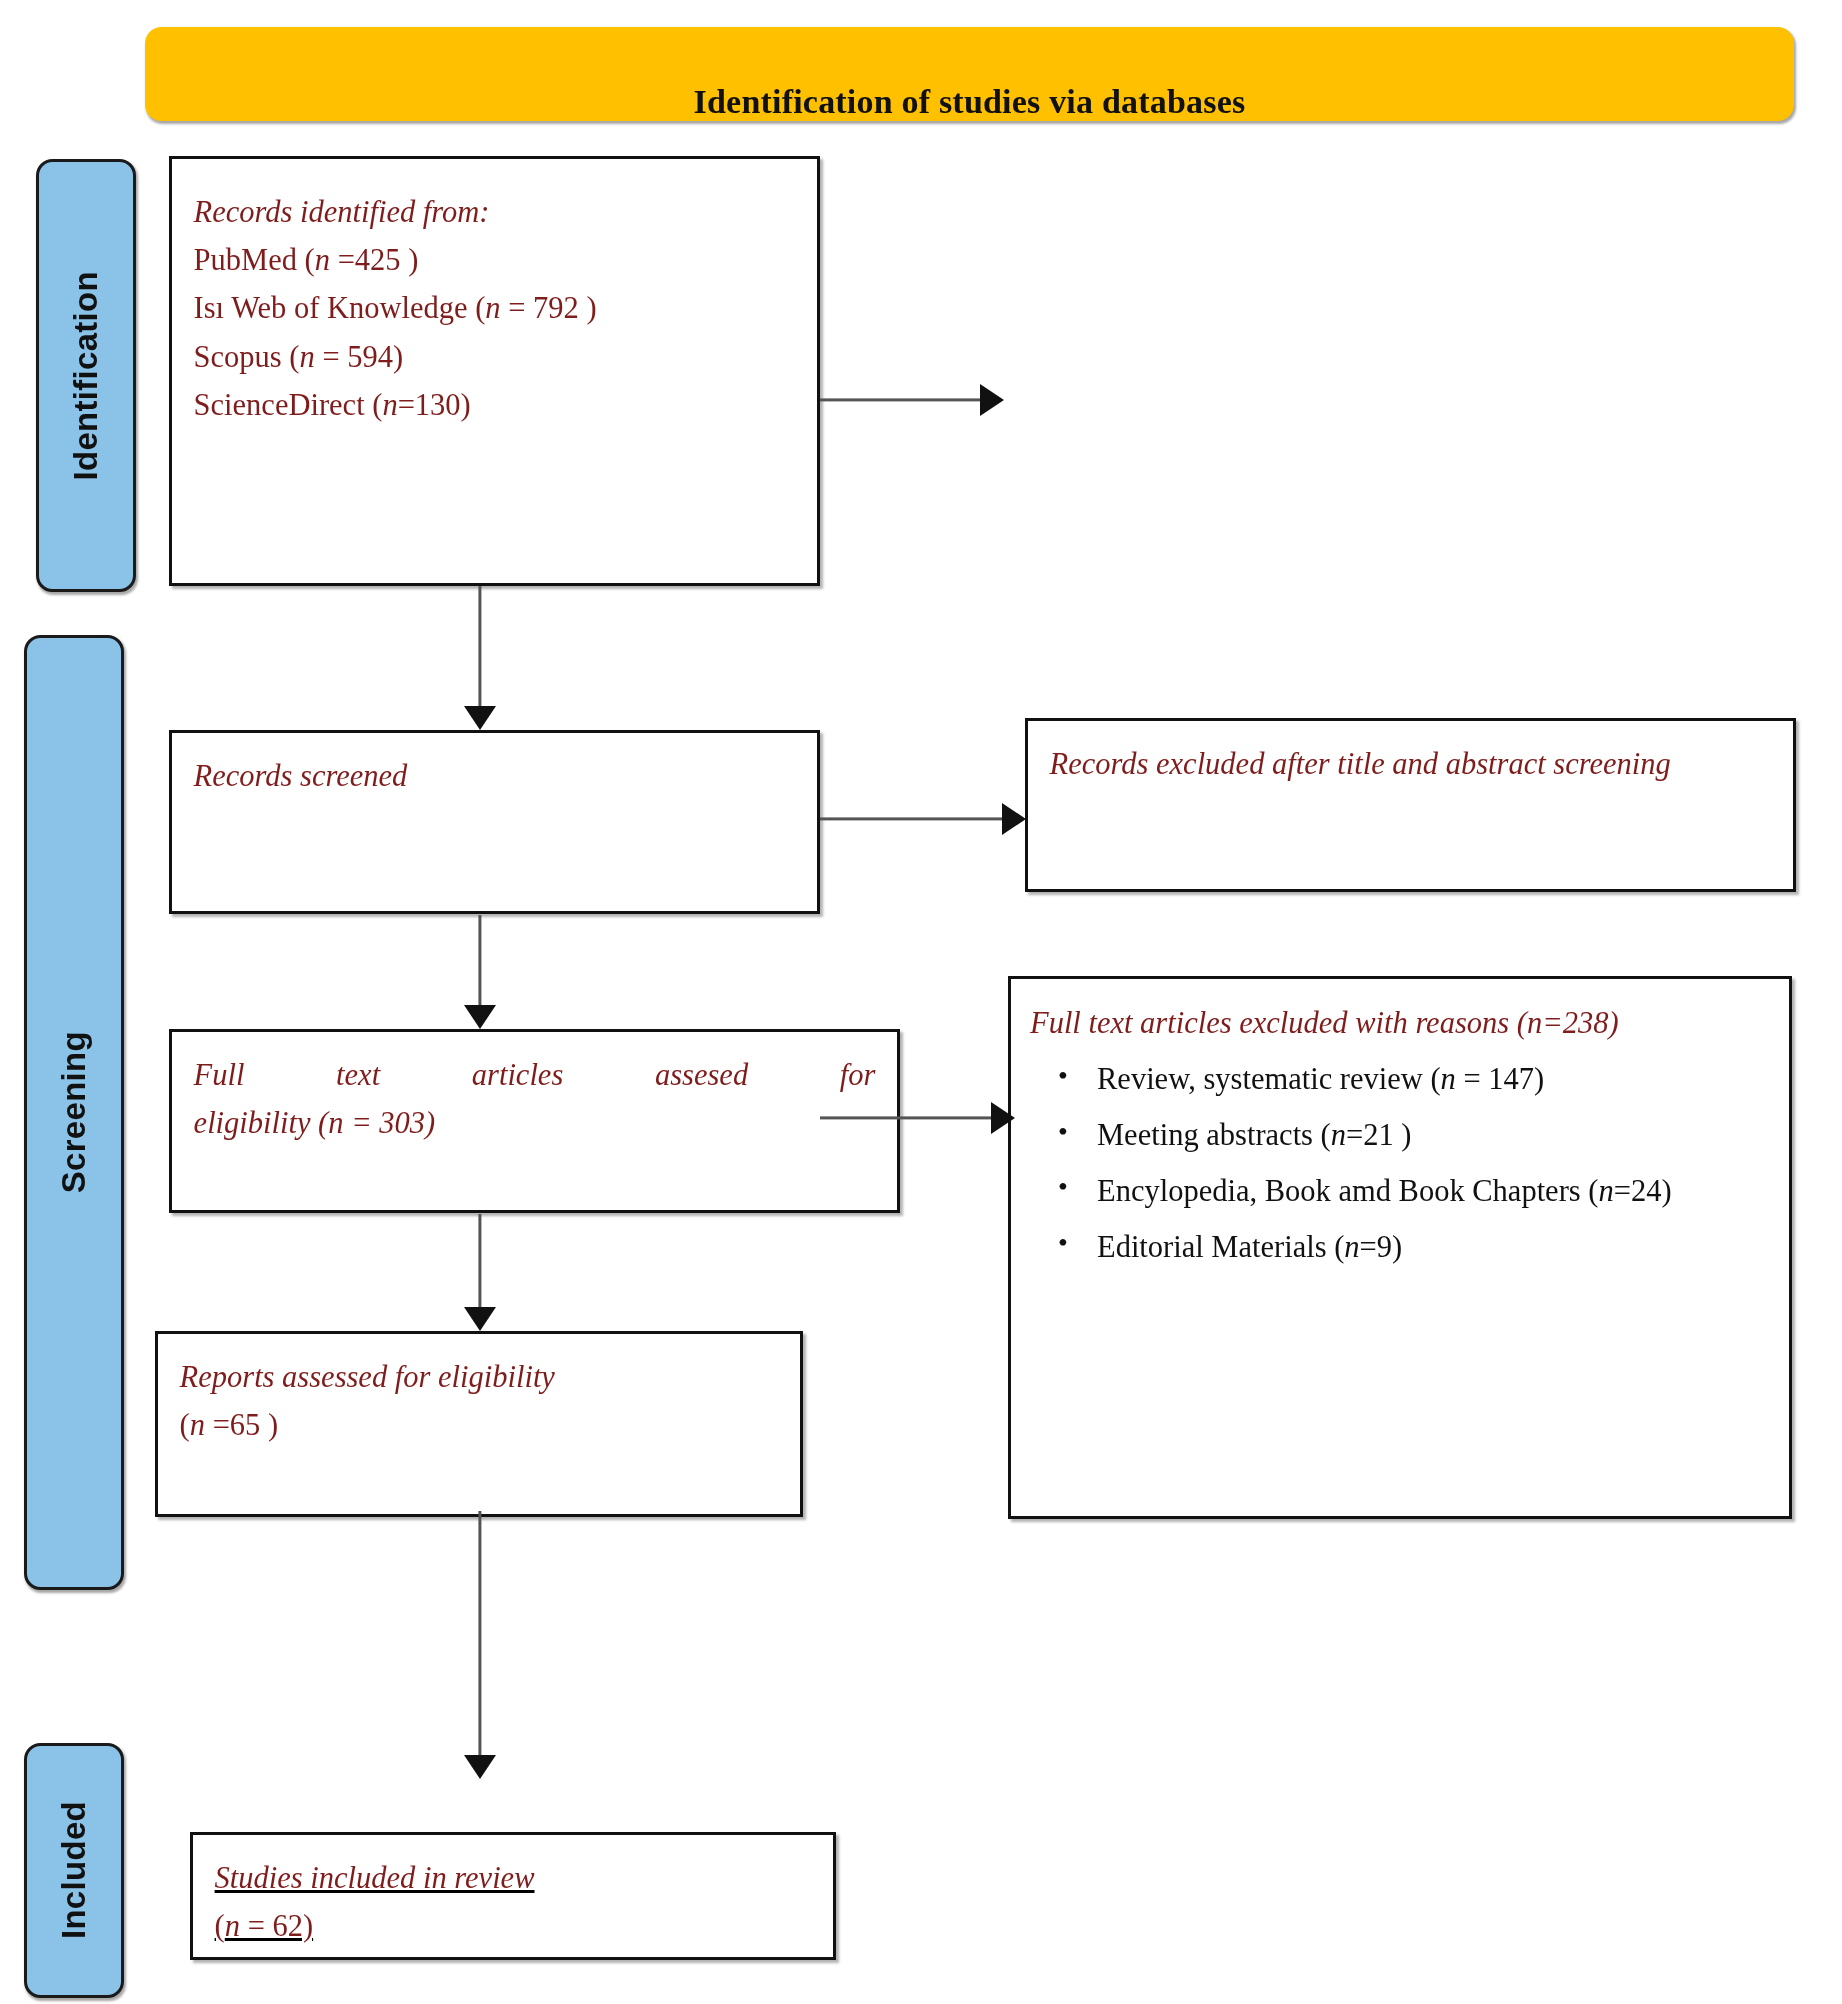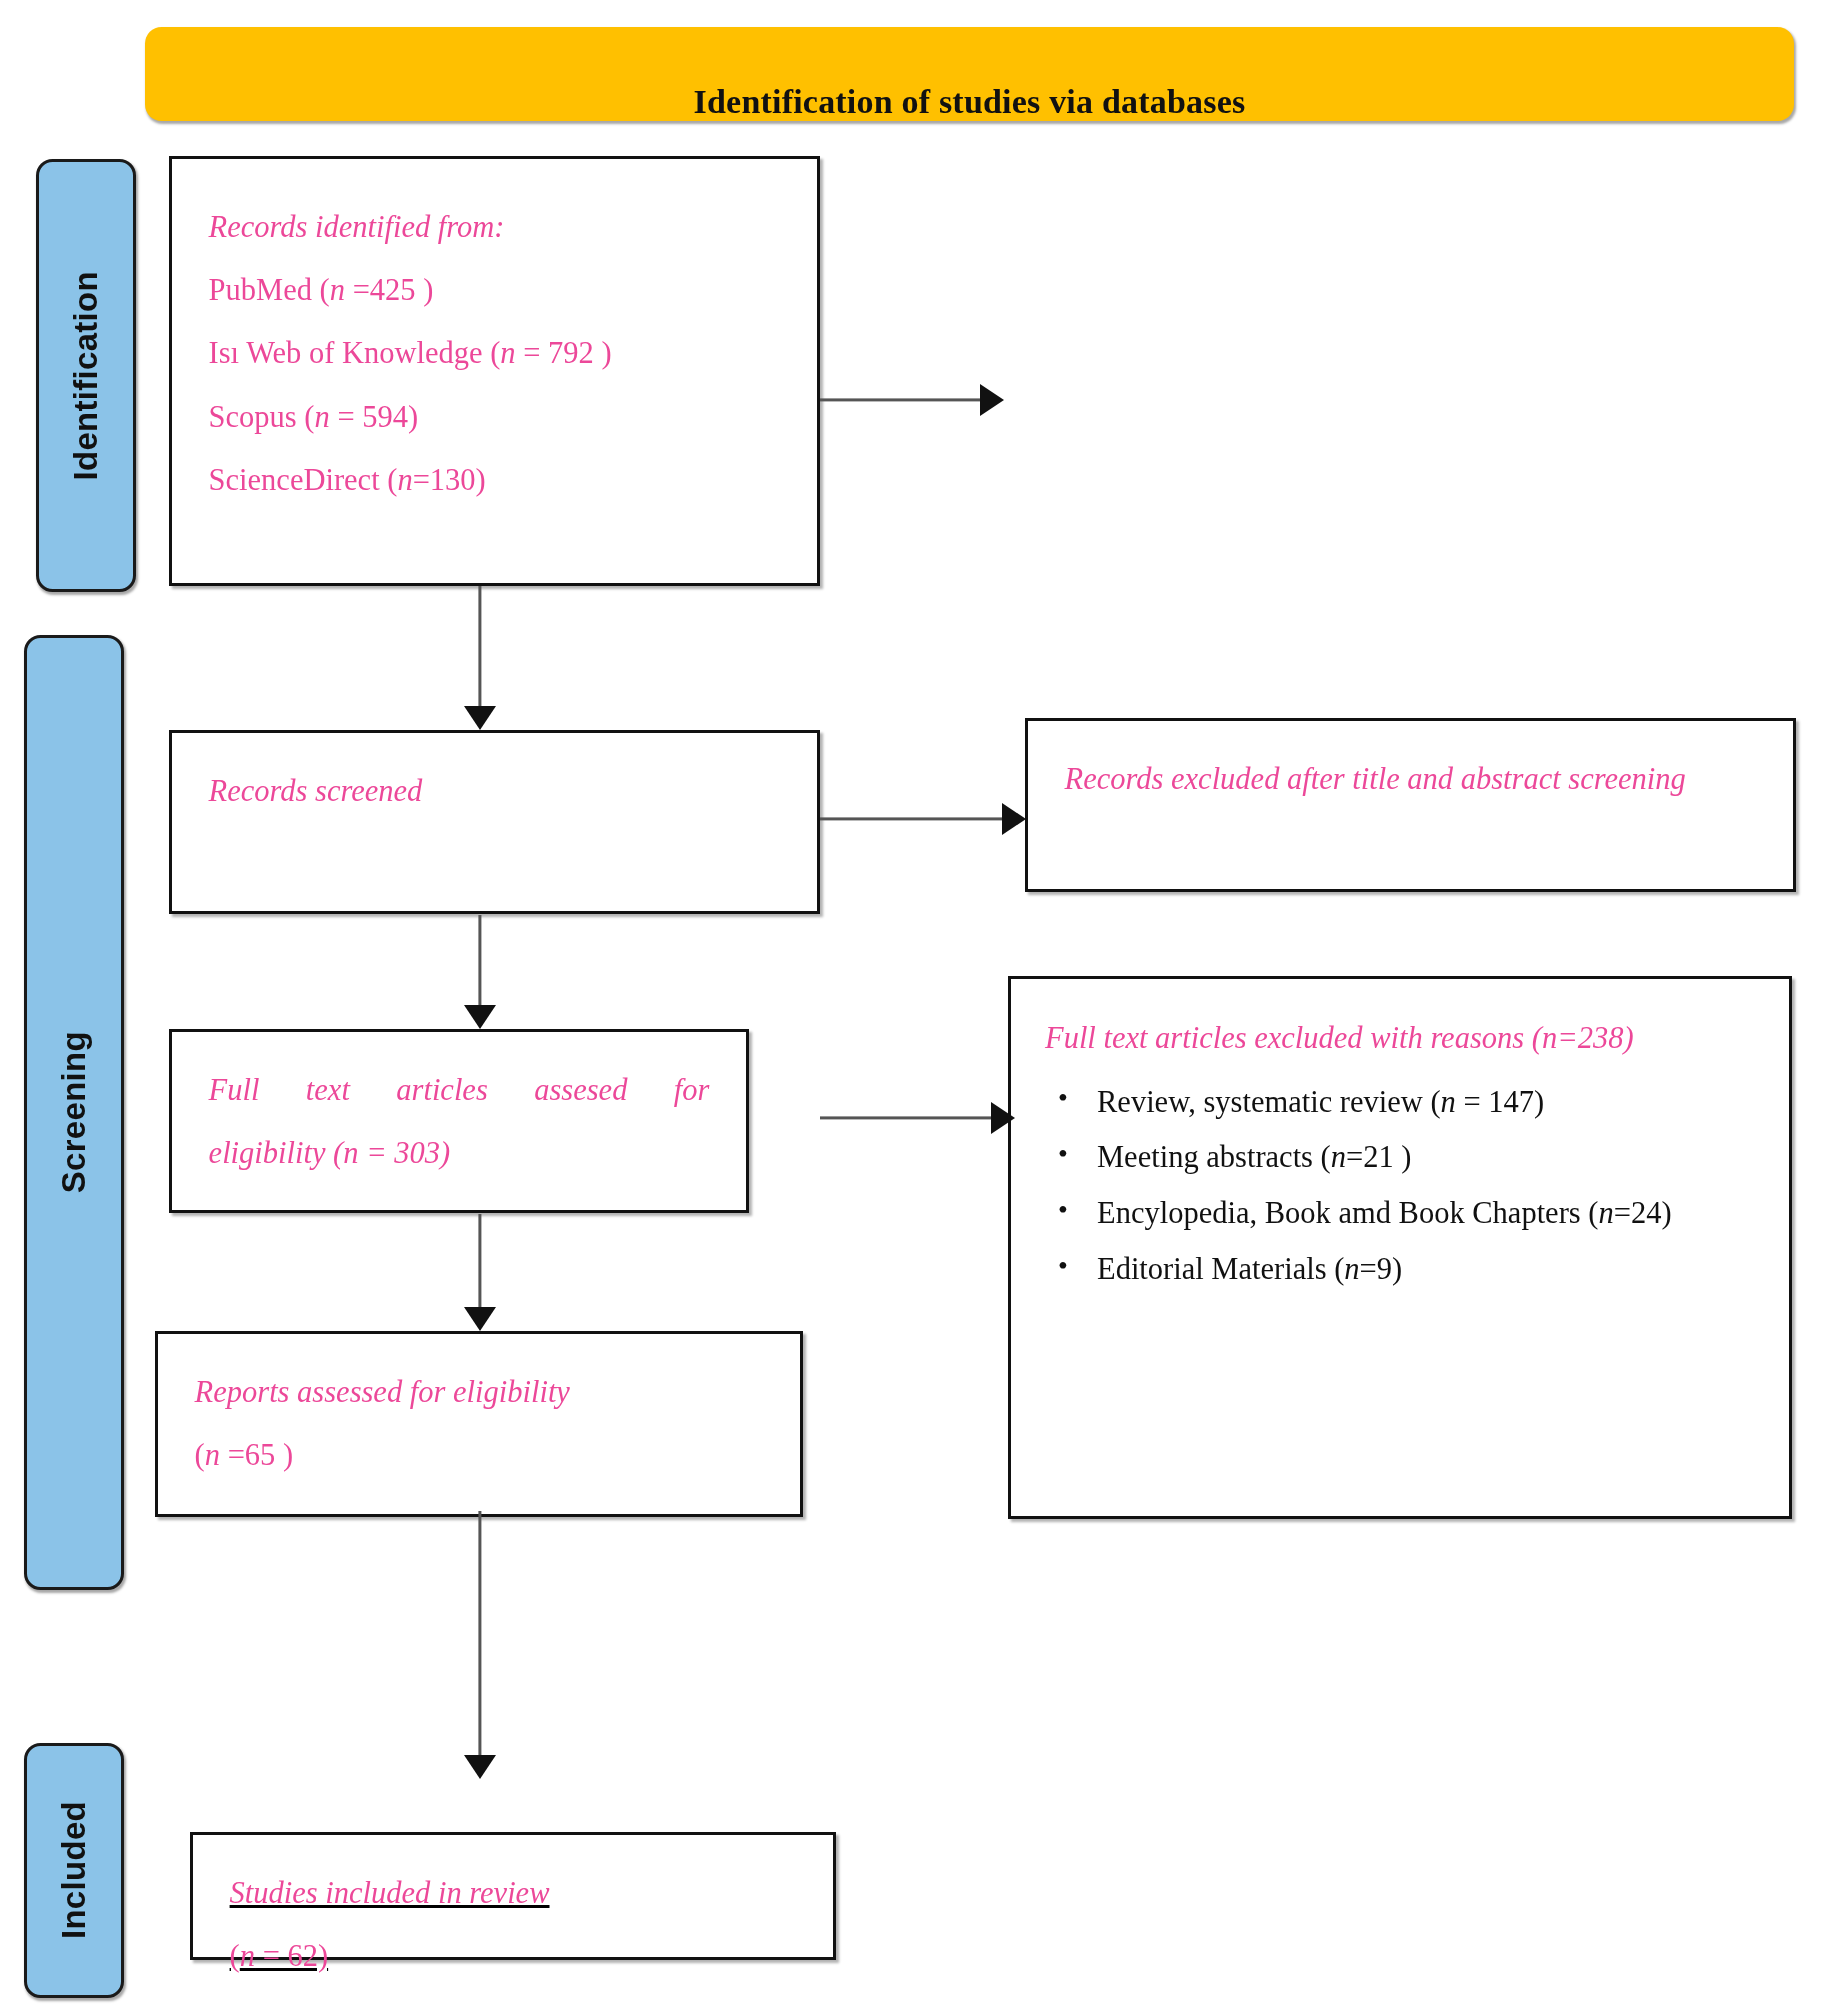"Records identified from:" .pbox p { color: #ec4899 -> #7f1d1d; margin: 15px -> 0 }
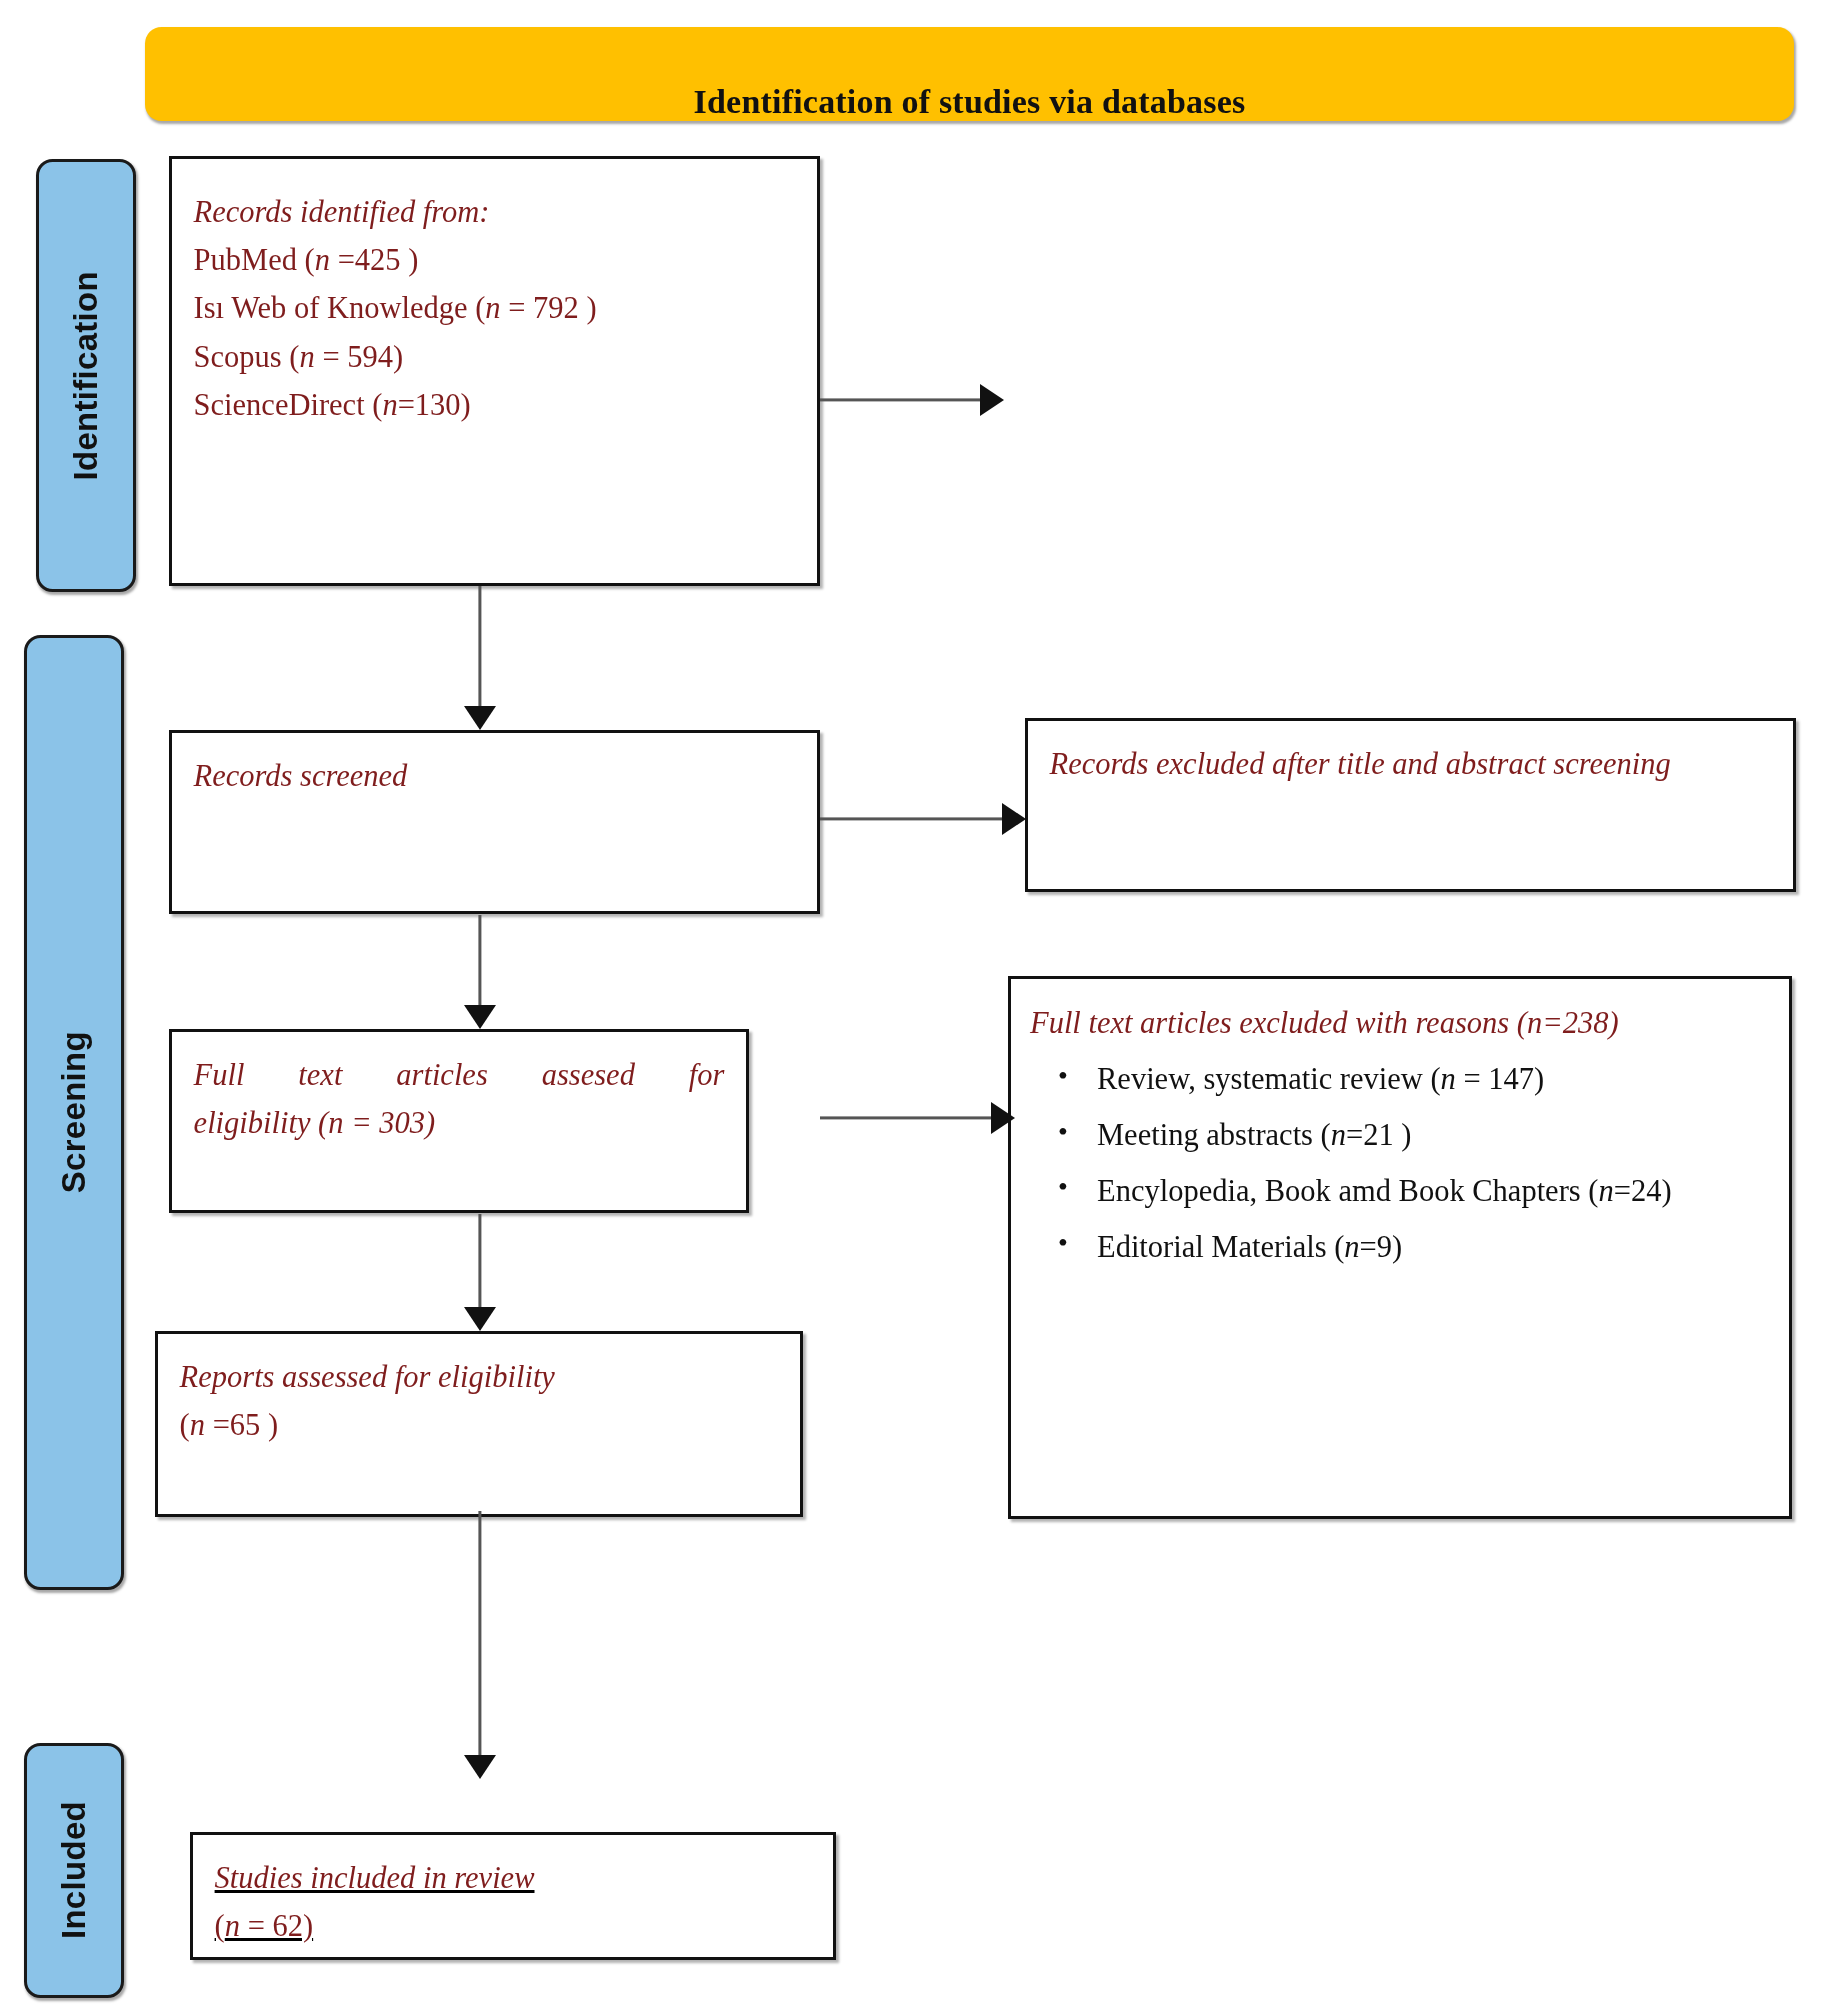"Full text articles assesed for" #box-fulltext { width: 580px -> 731px }
